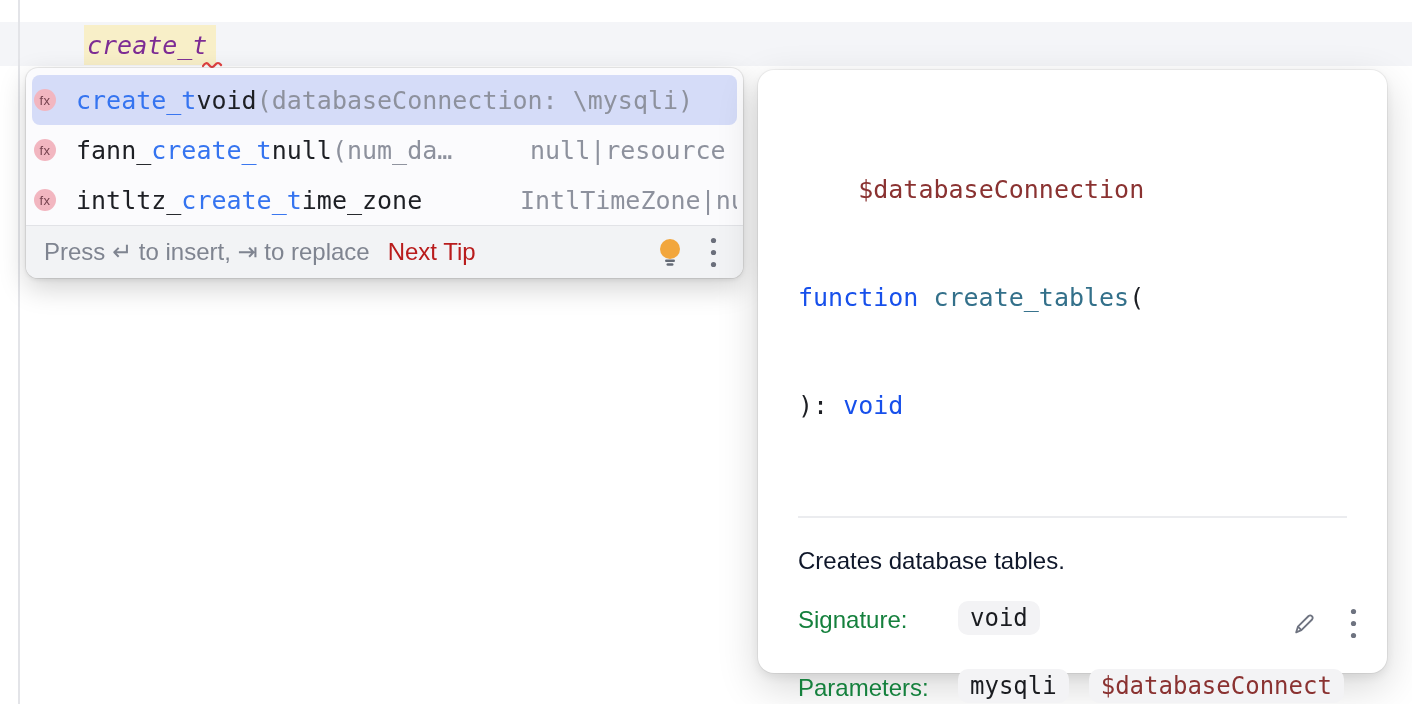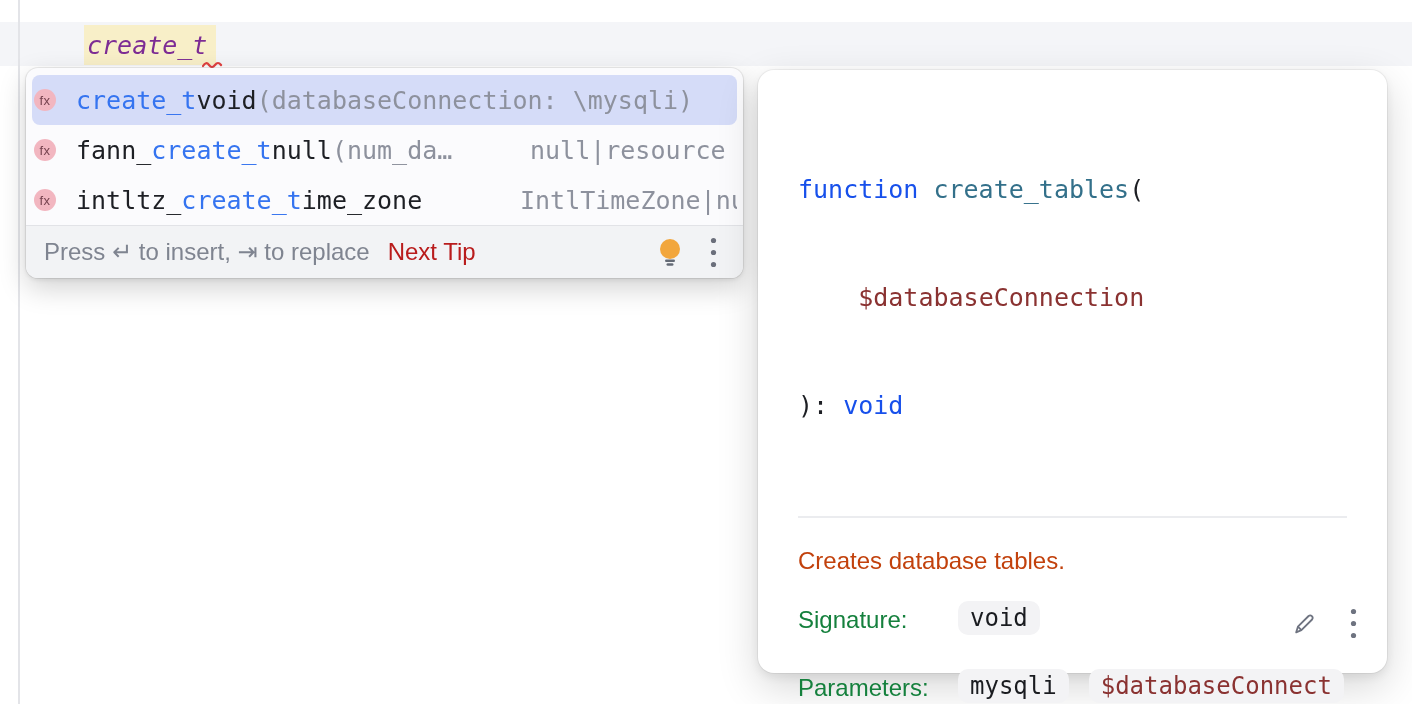"function create_tables(" div { order: before "$databaseConnection" -> after "$databaseConnection" }
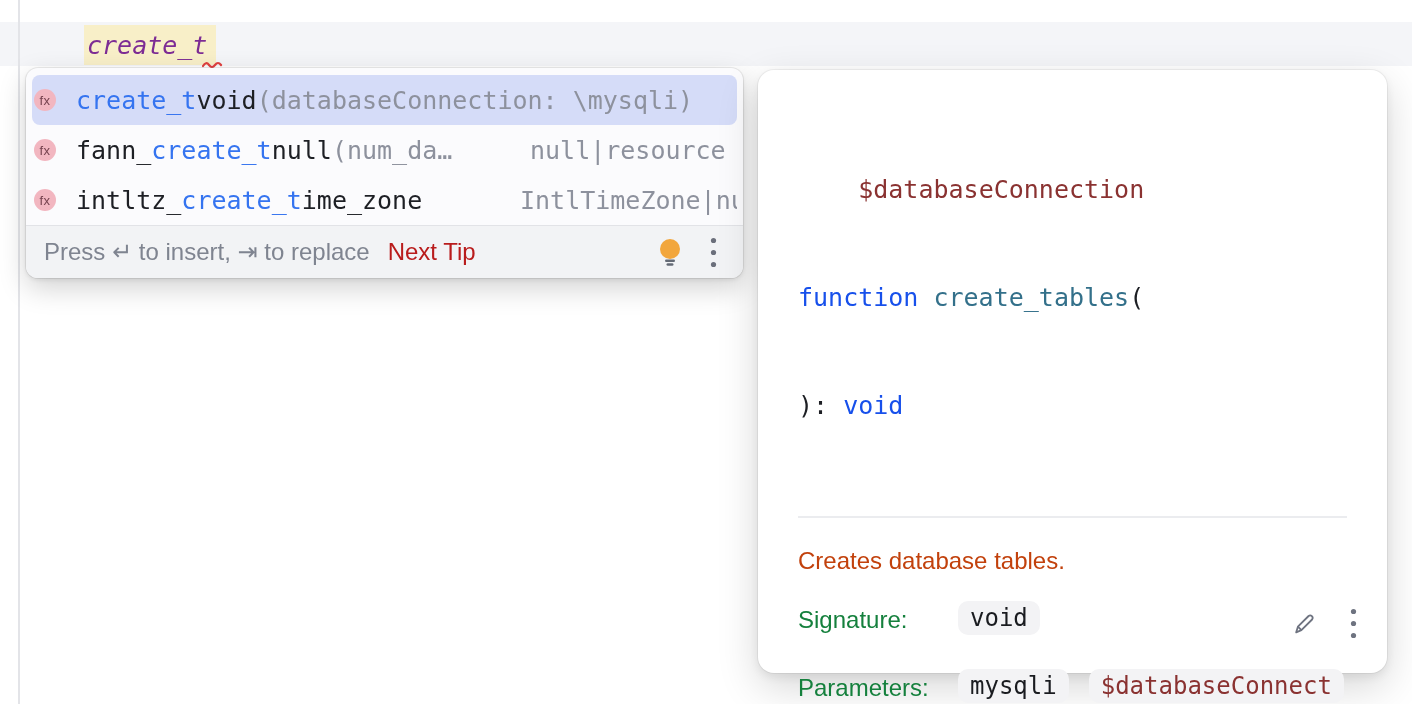"Creates database tables." .doc-desc { color: #c2410c -> #0f172a }
